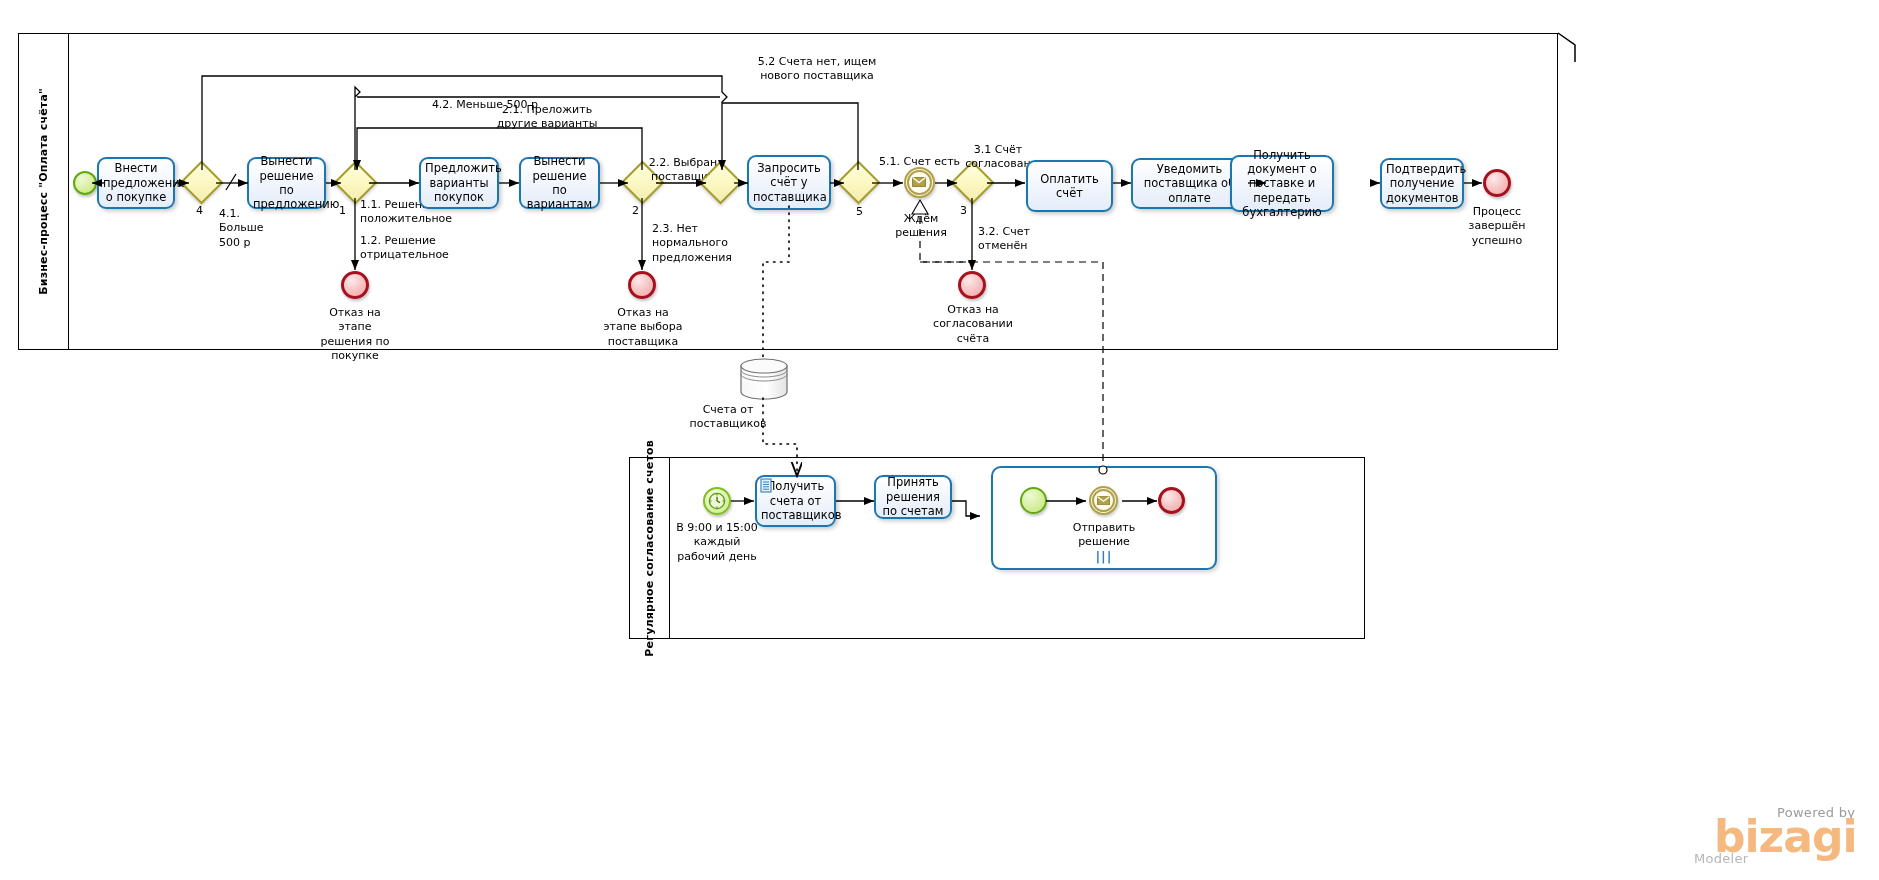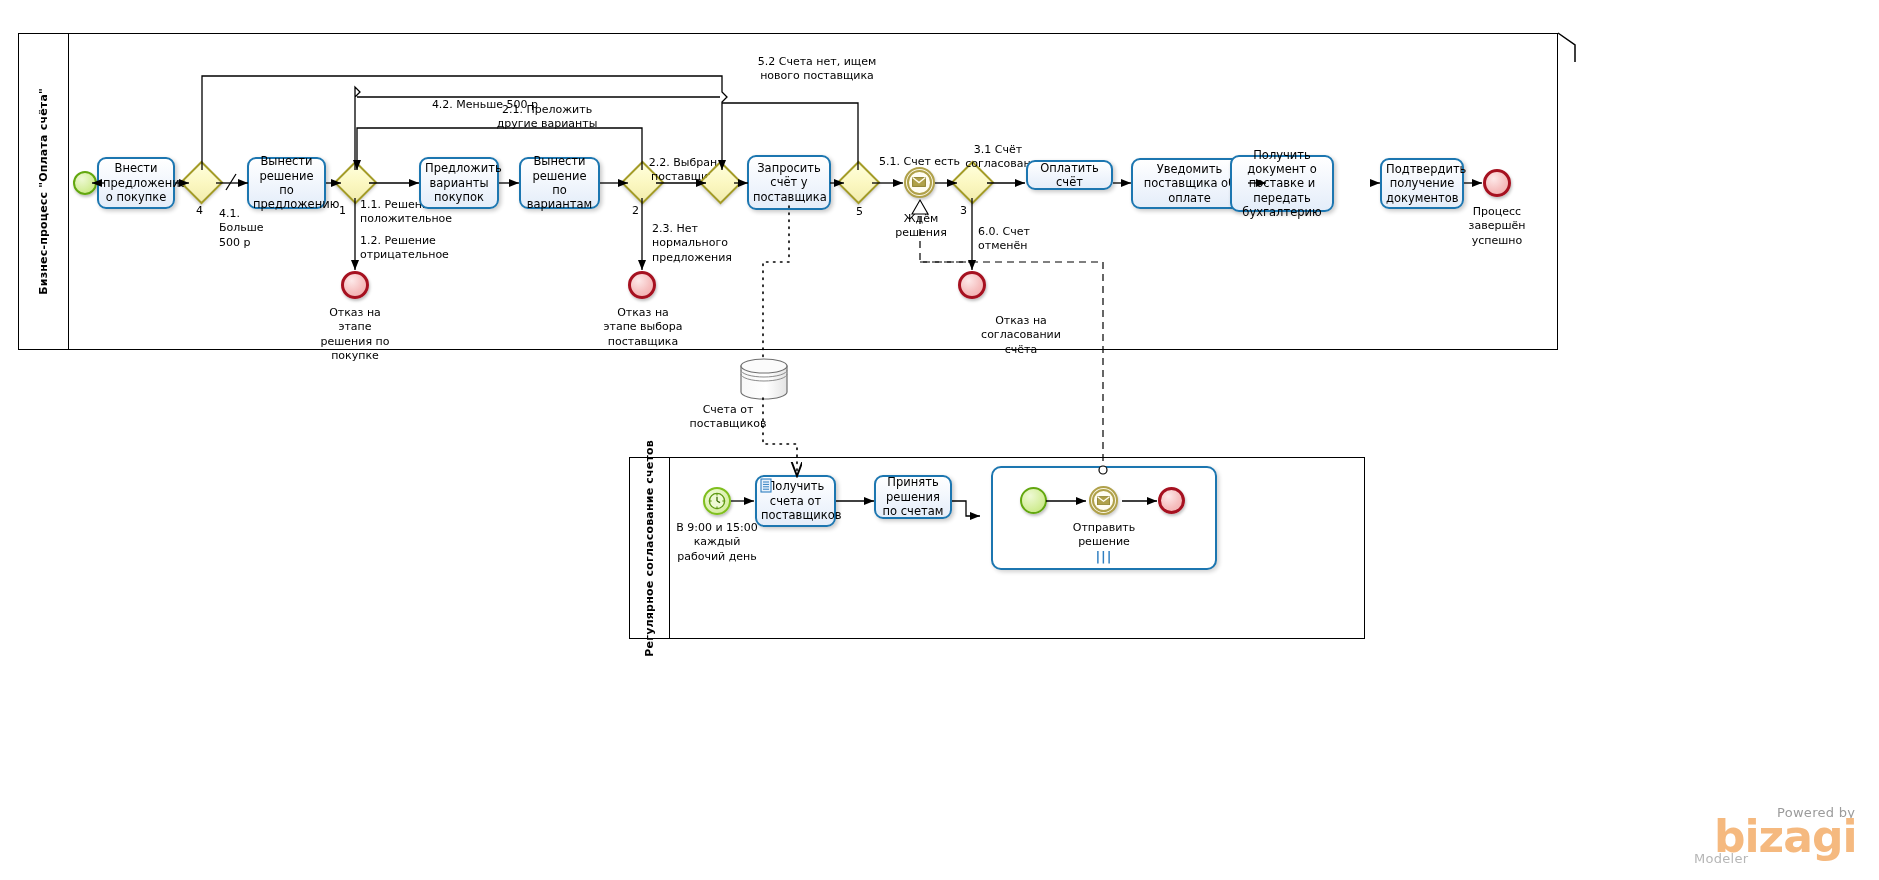"Оплатить счёт" div.task { height: 30px -> 52px }
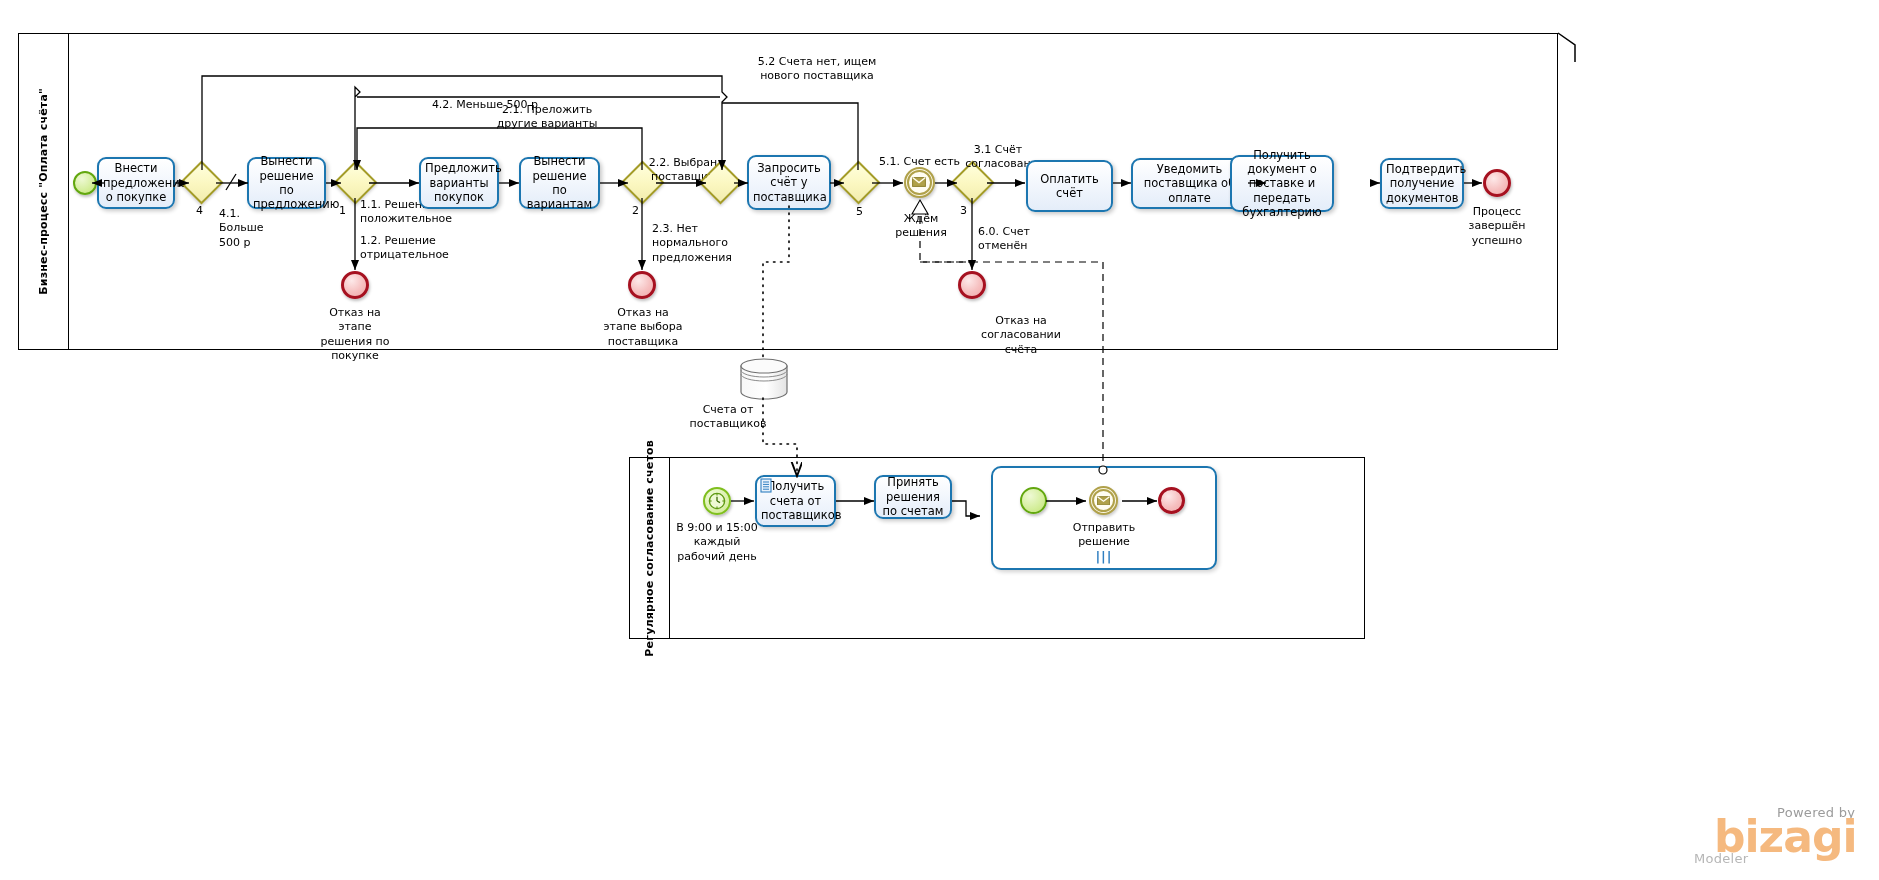"6.0. Счет отменён" div.lbl { text: 6.0 -> 3.2 }
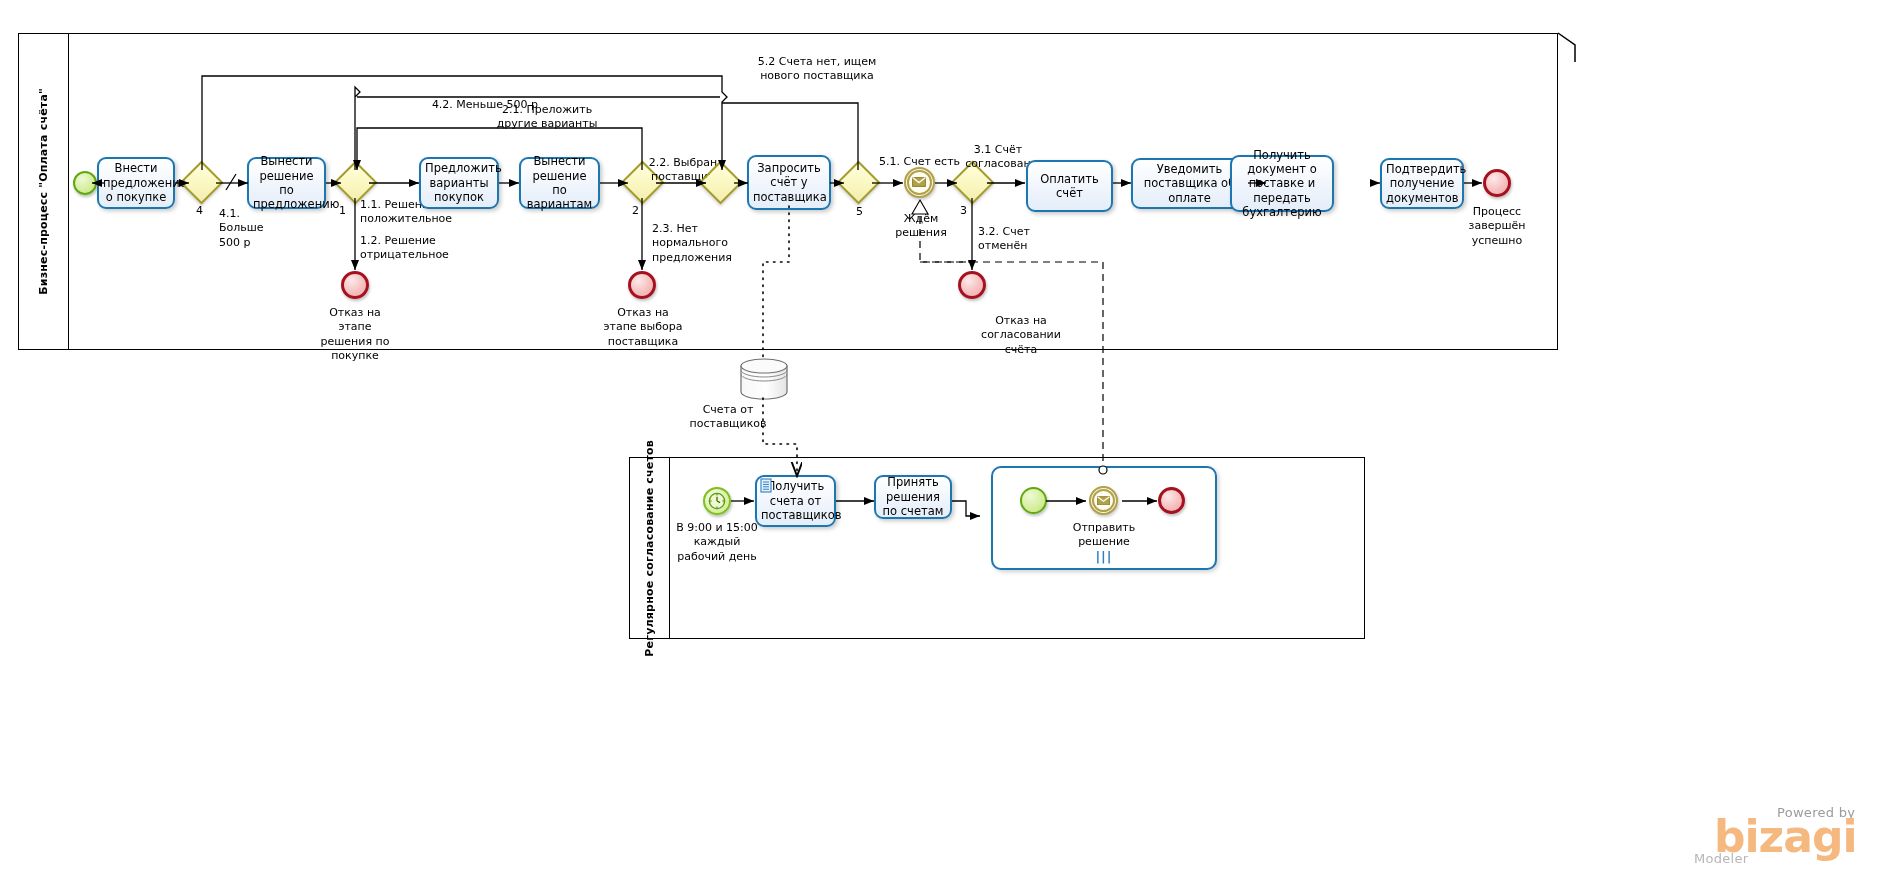"Отказ на согласовании счёта" div.lbl { margin-left: 48px -> none; top: 314px -> 303px }
